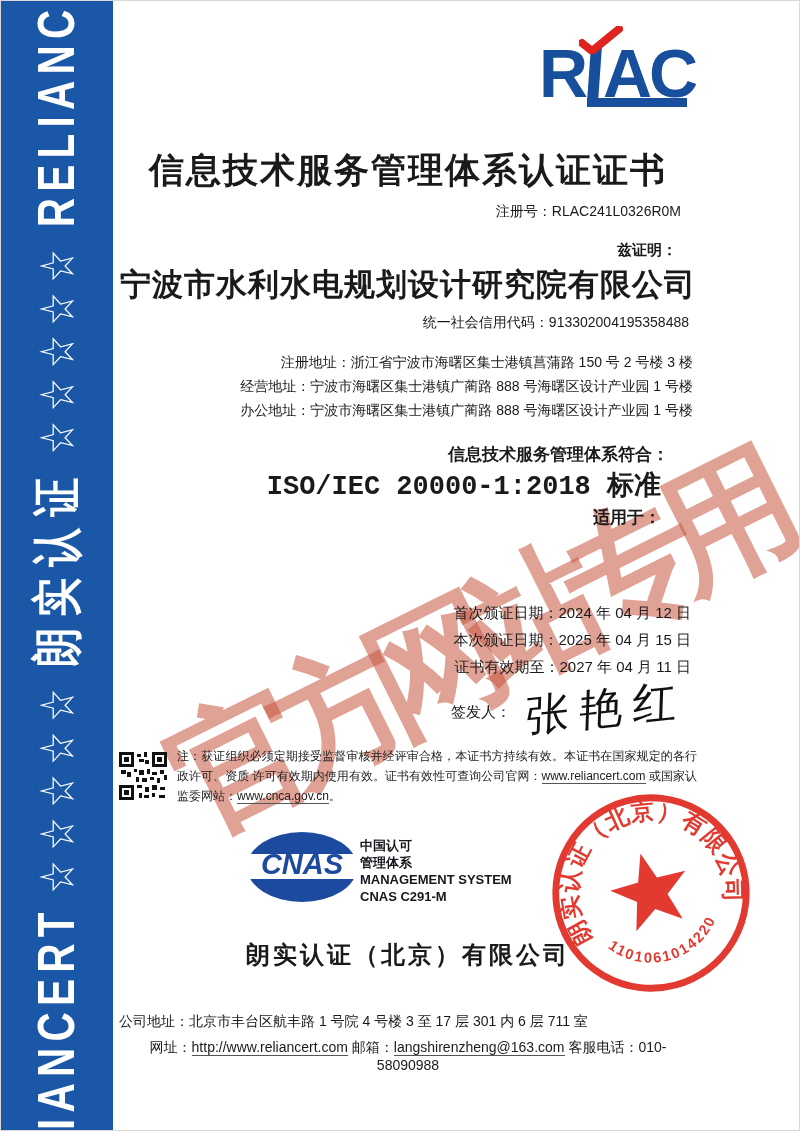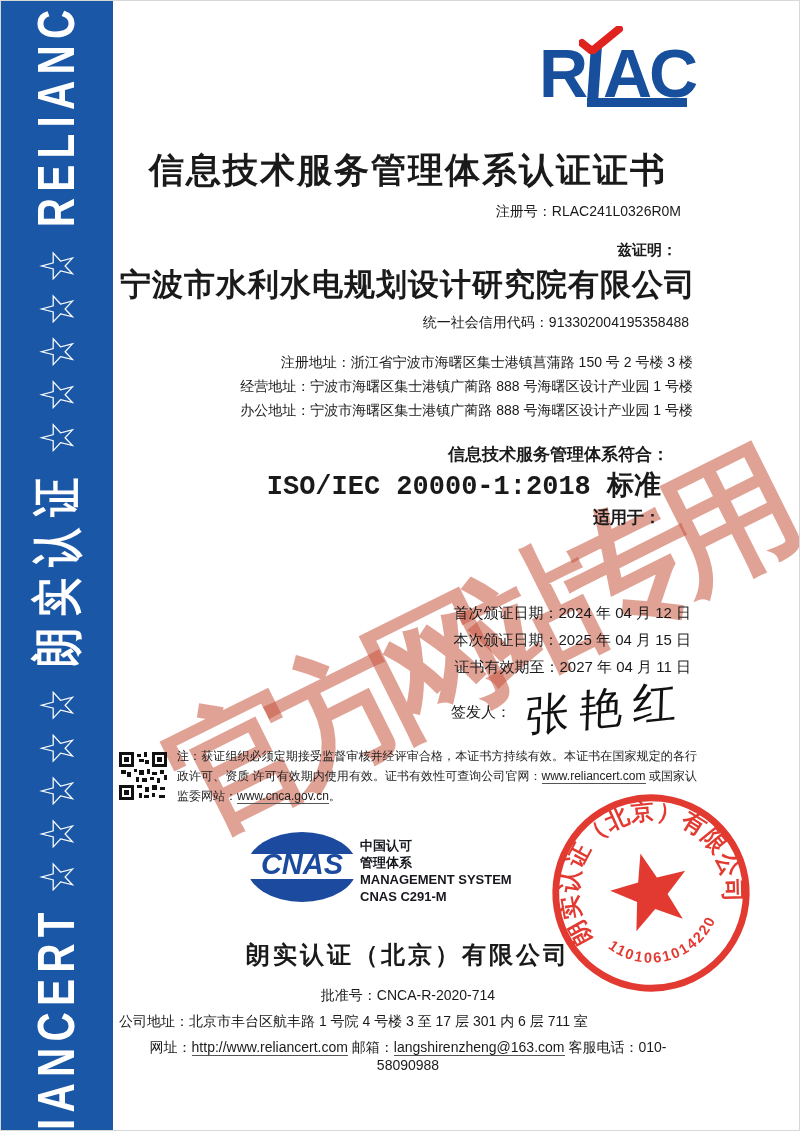"批准号：CNCA-R-2020-714" div.blk { html: <div> <span>批准号：</span><span>CNCA-R-2020-714</span> </div> -> none }
